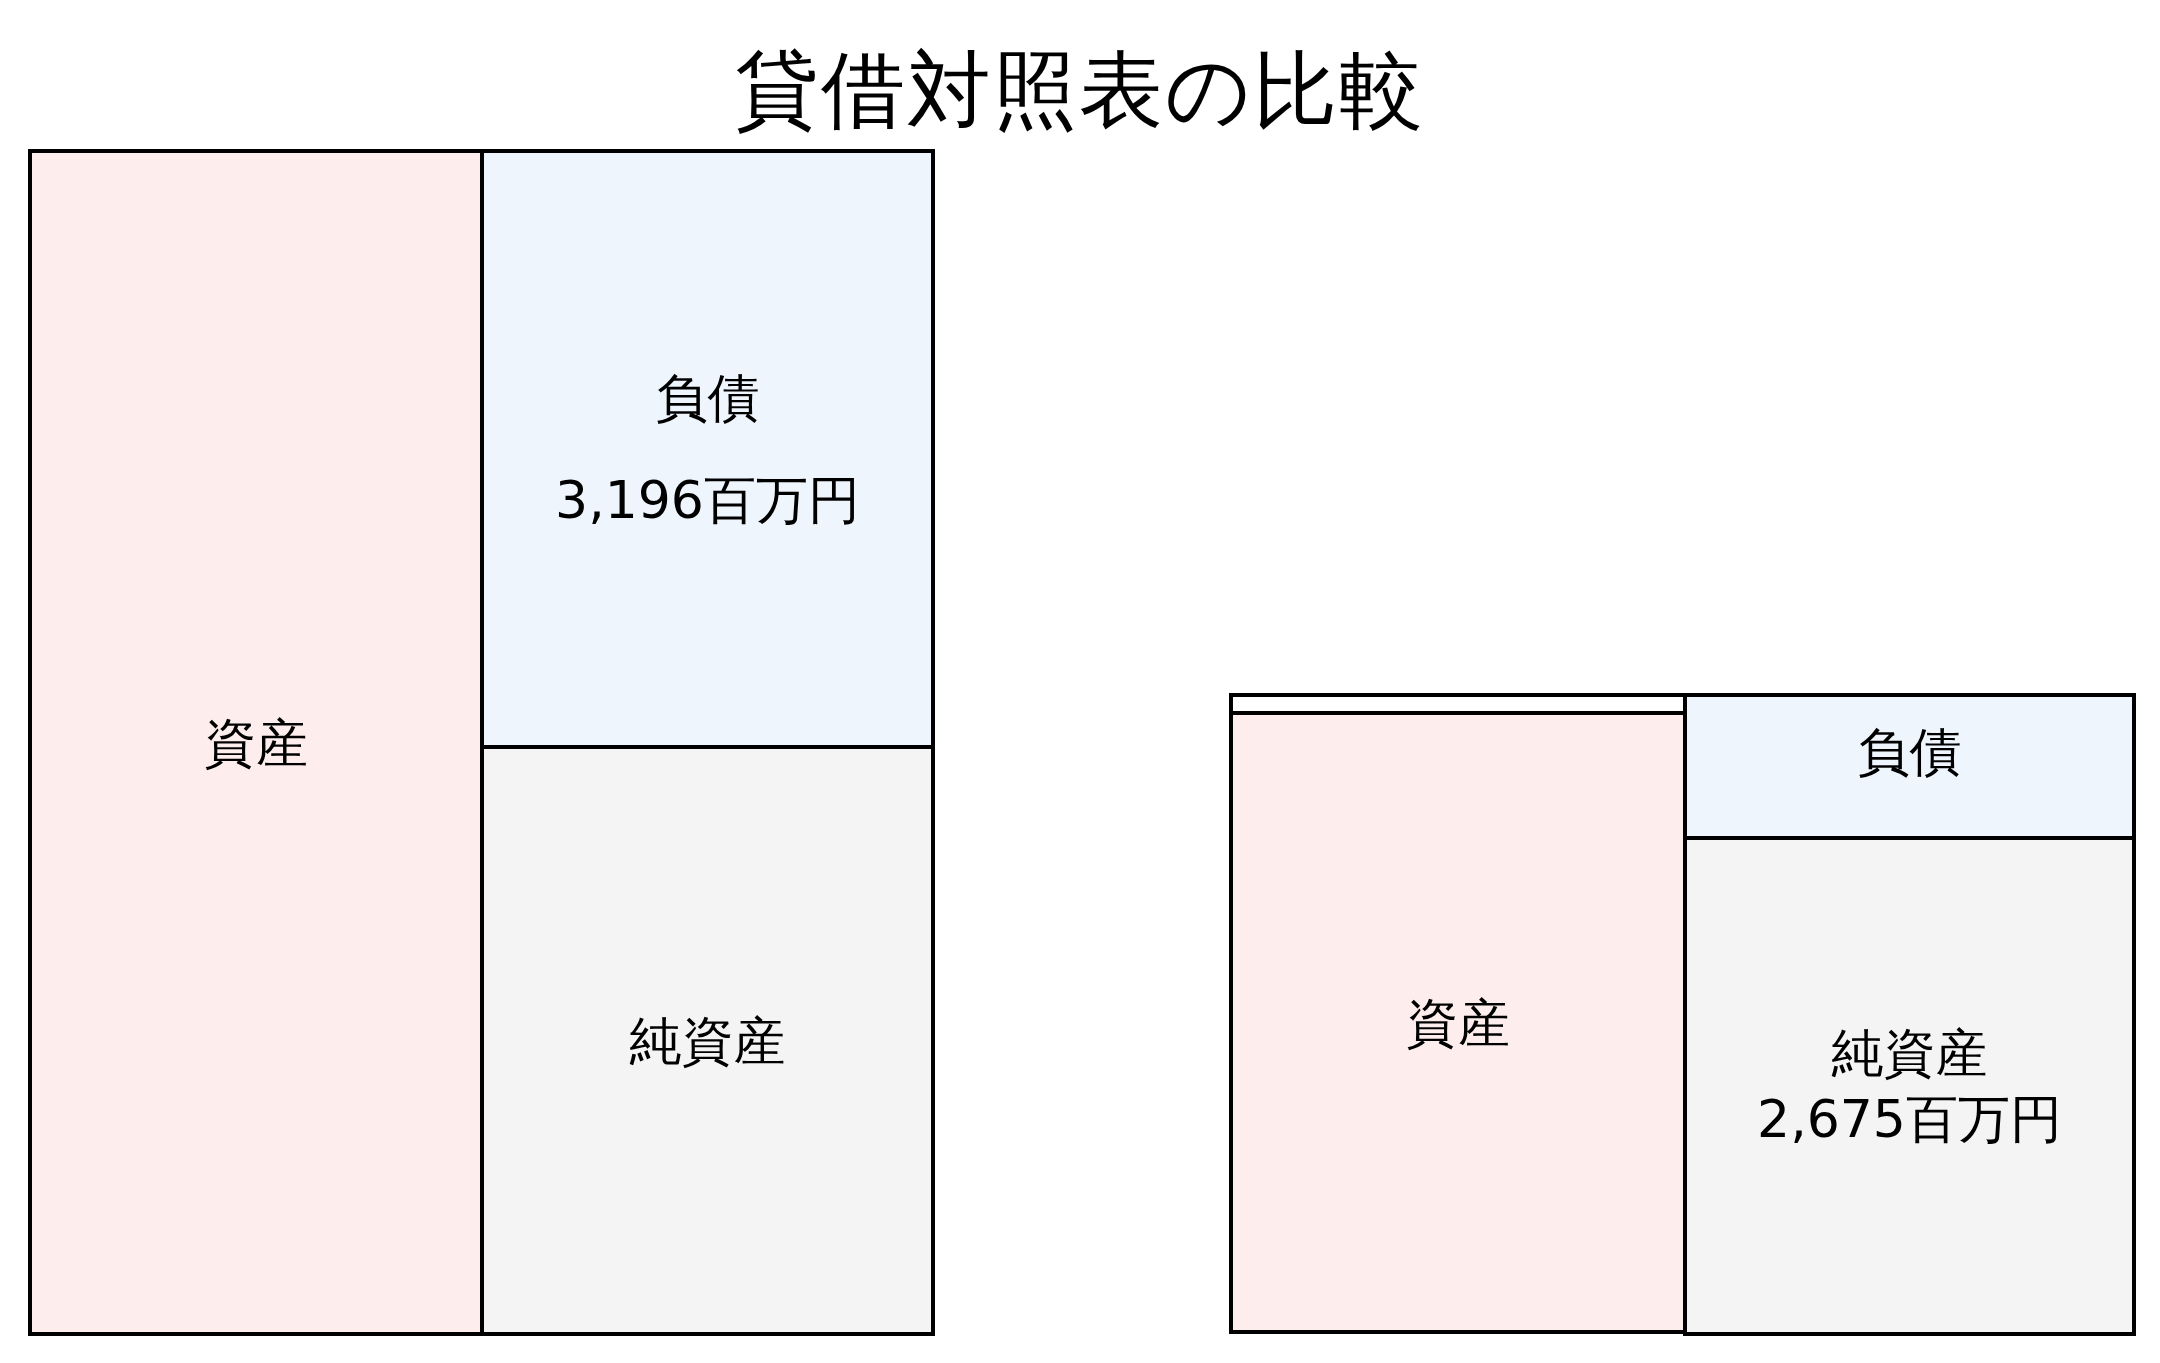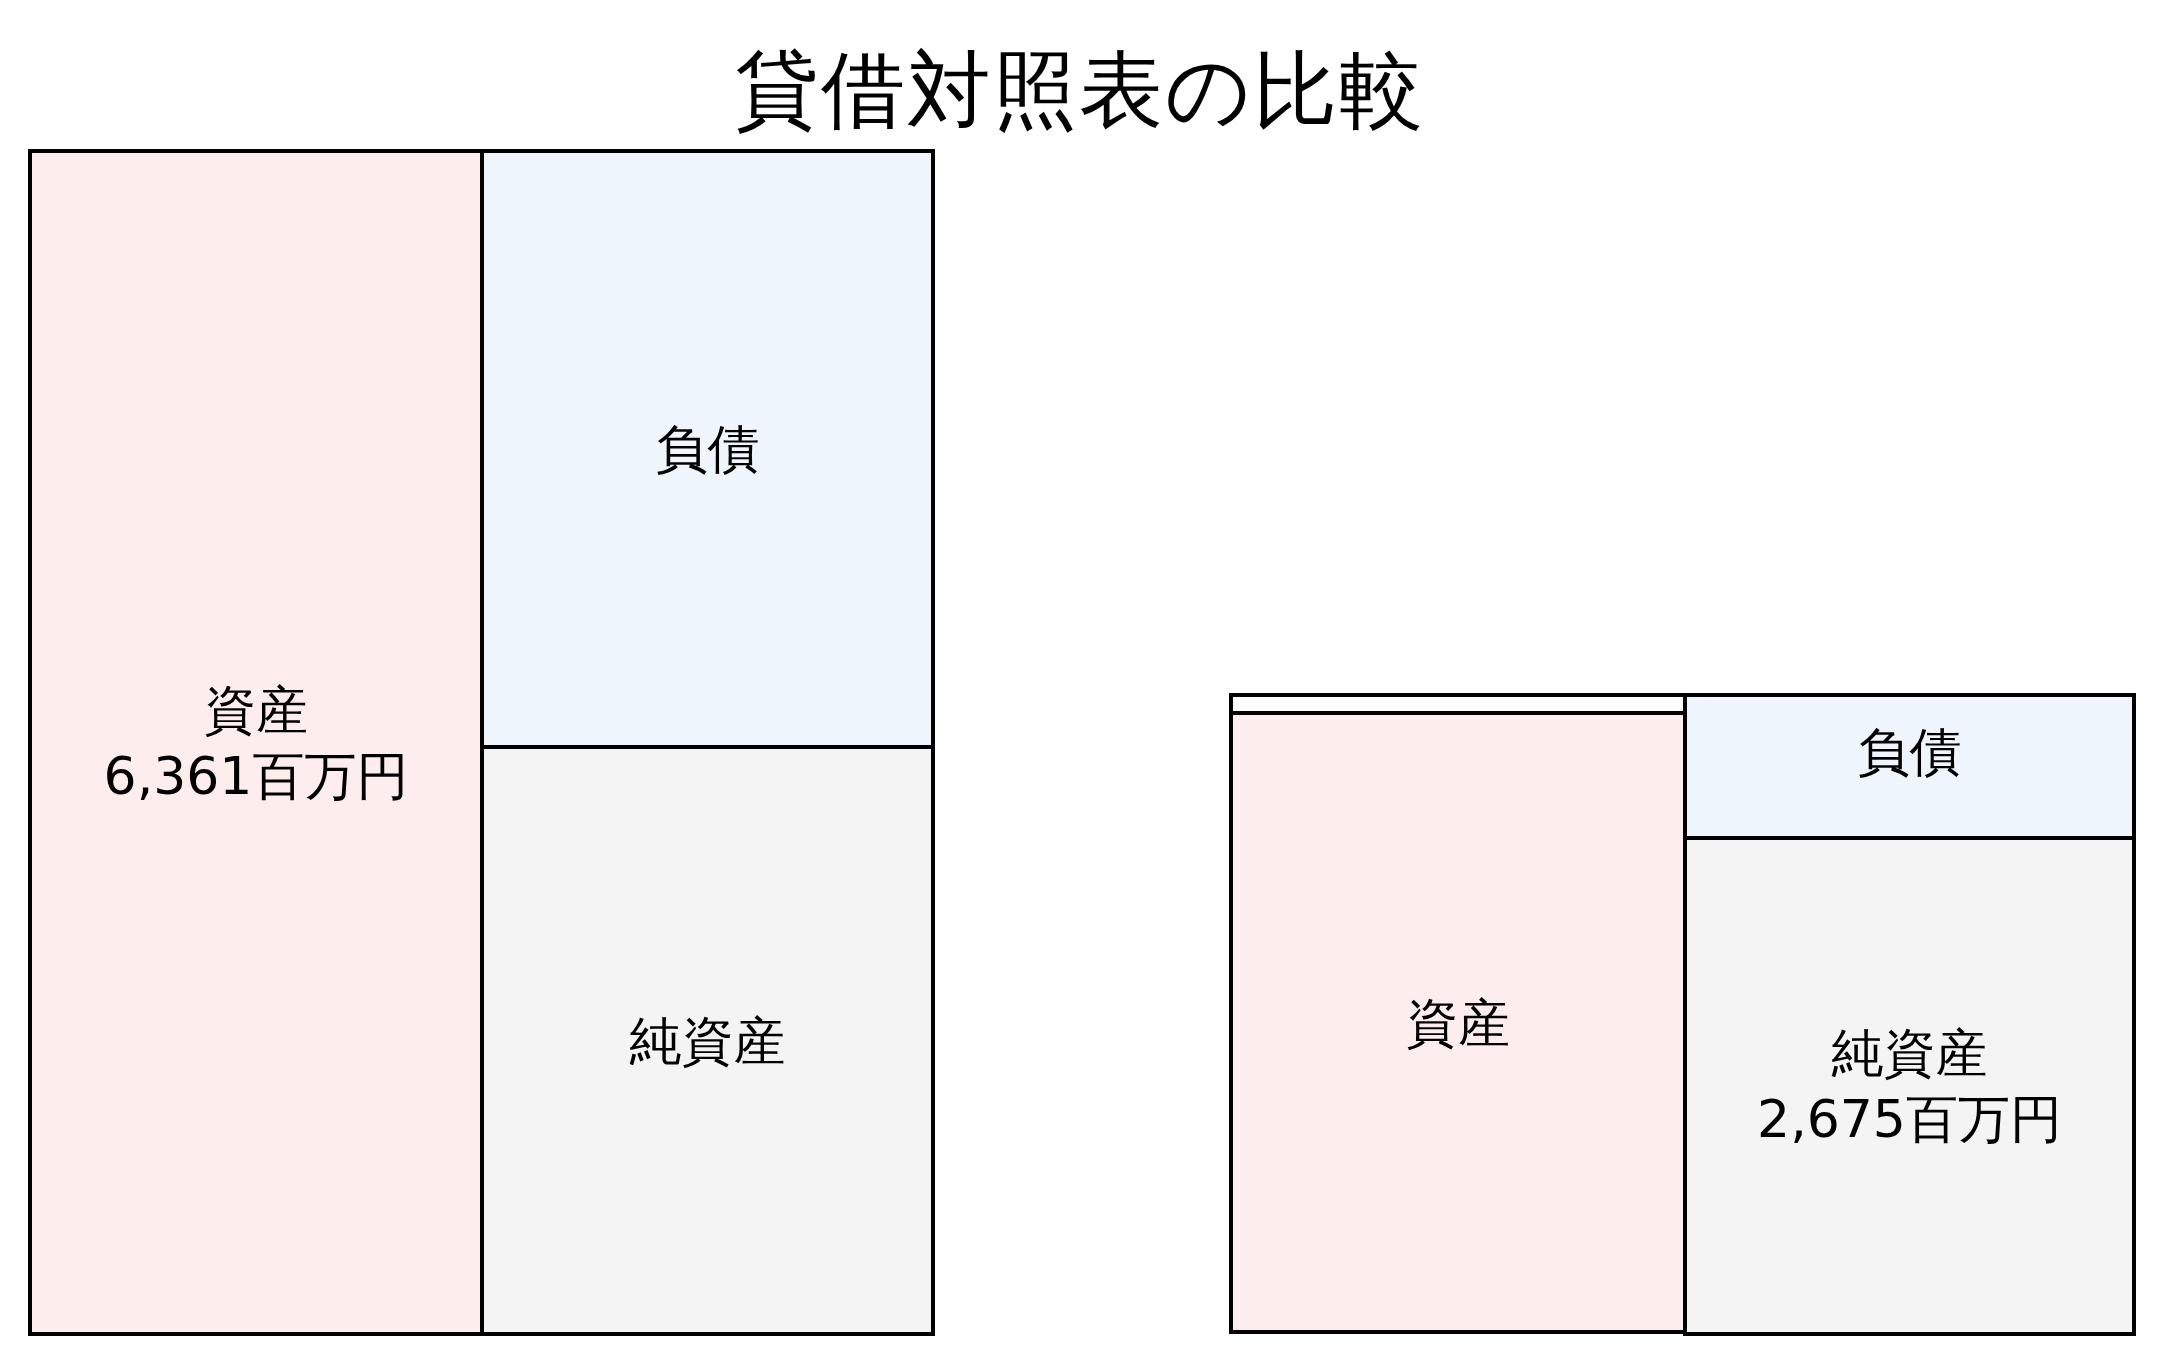"3,196百万円" div.lbl { html: none -> <div>3,196百万円</div> }
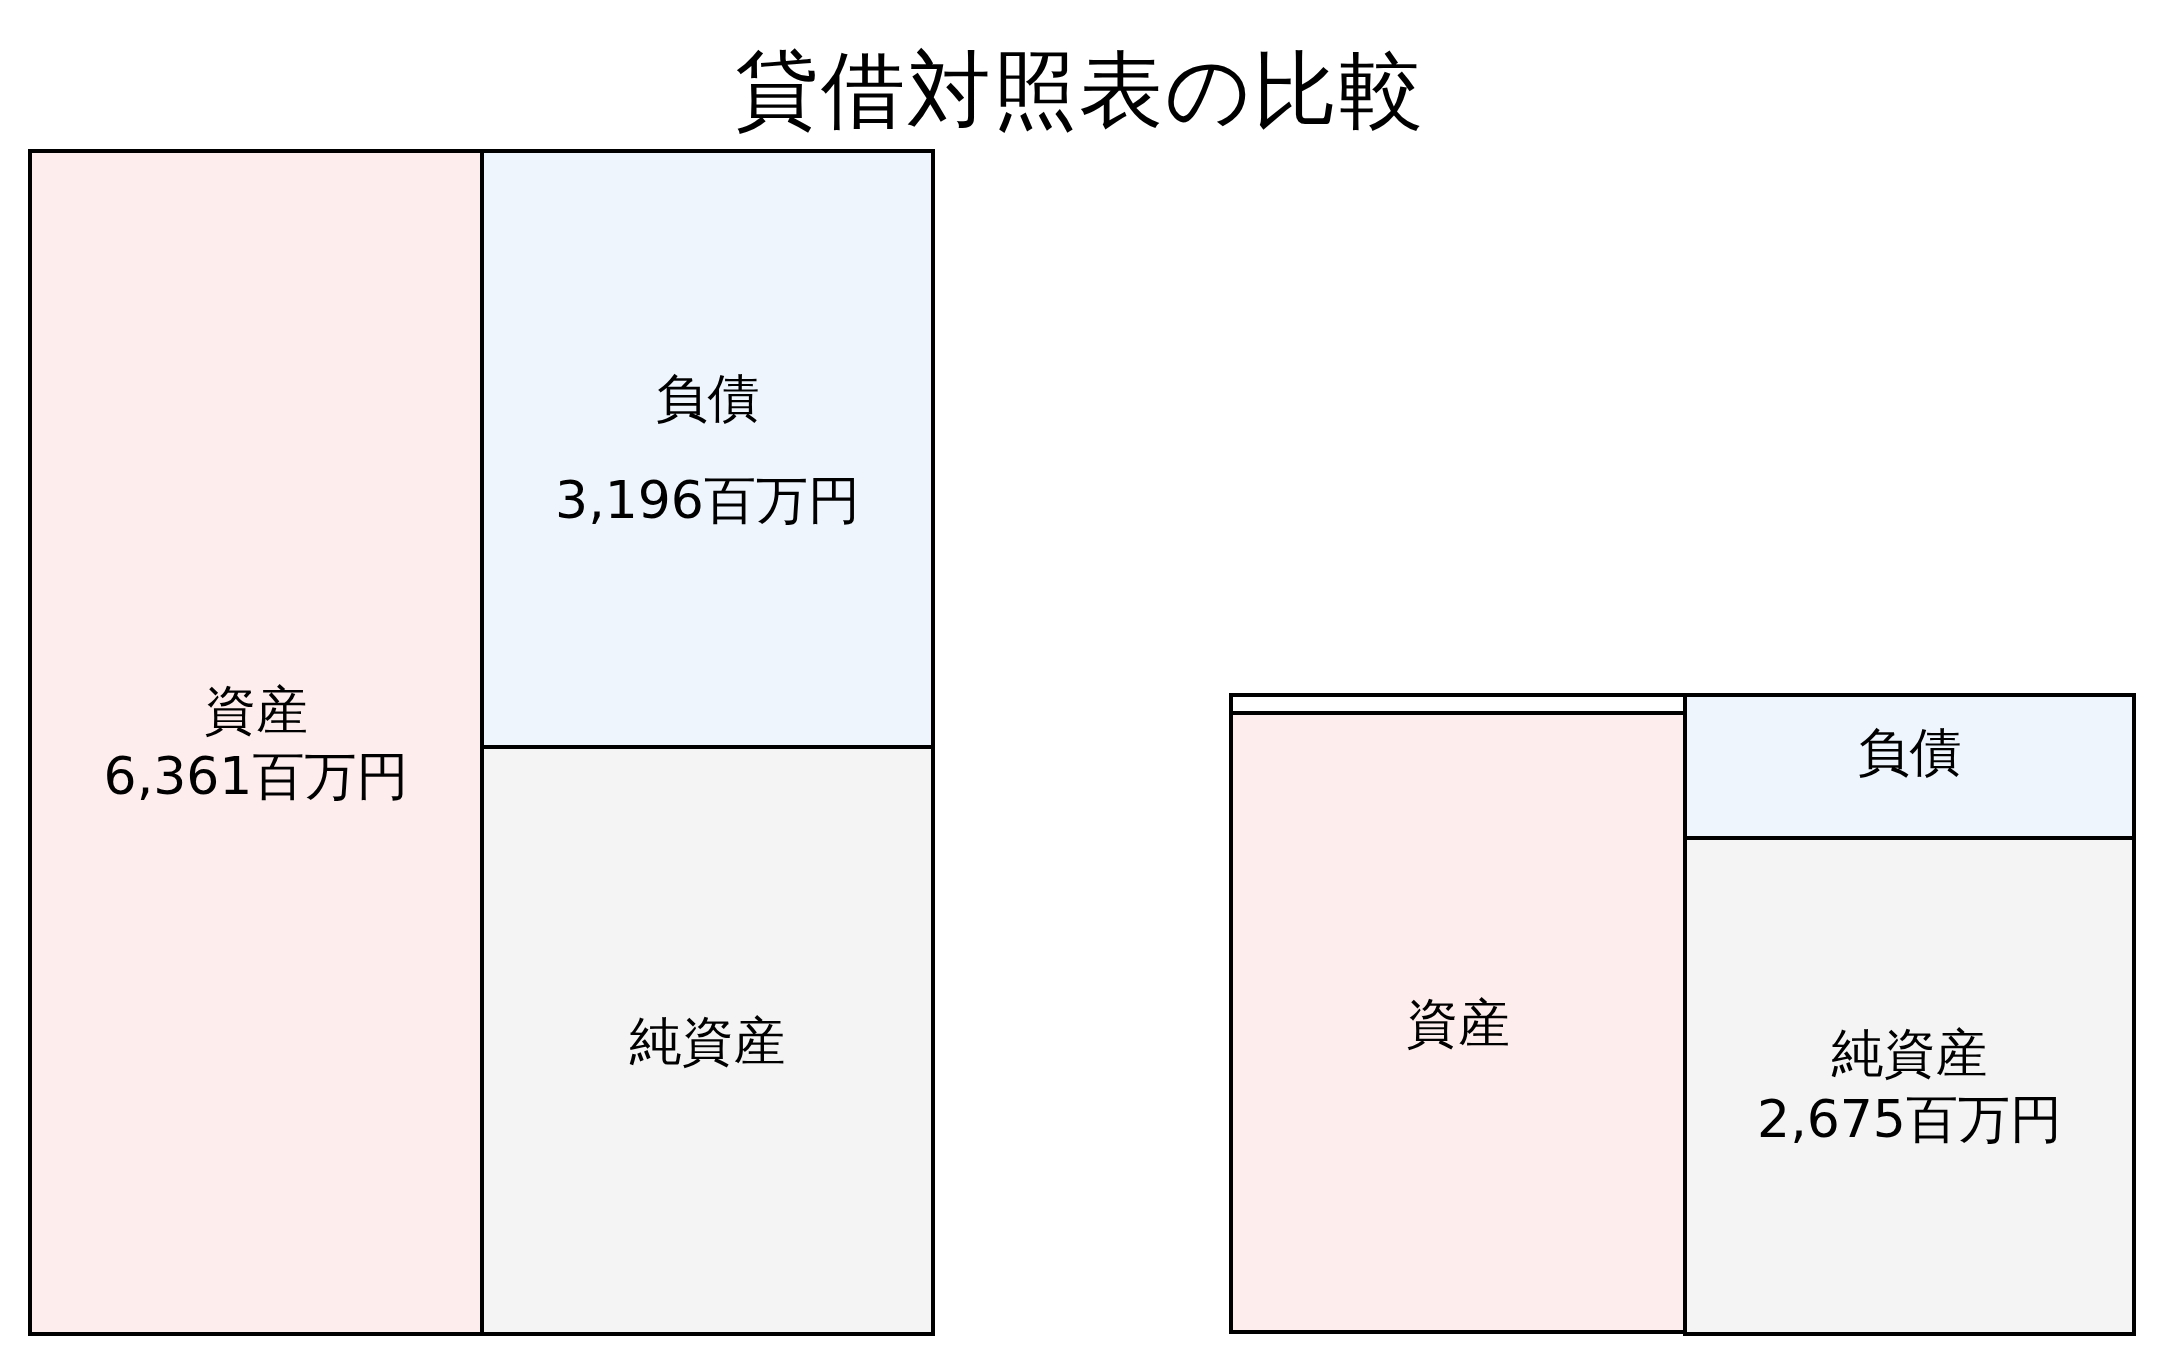"6,361百万円" div.lbl { html: <div>6,361百万円</div> -> none }
